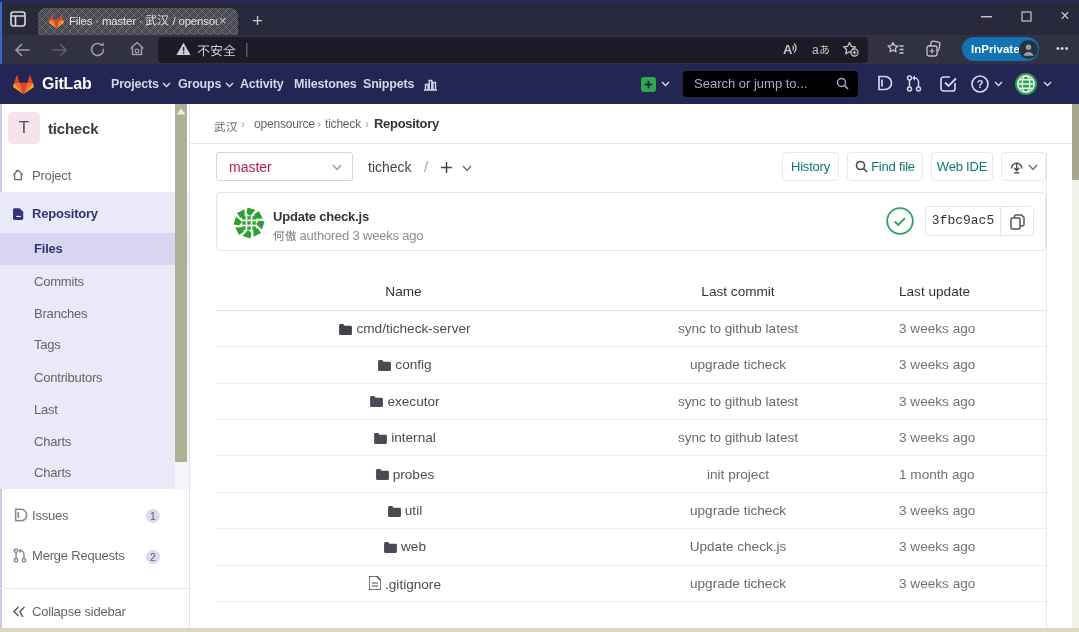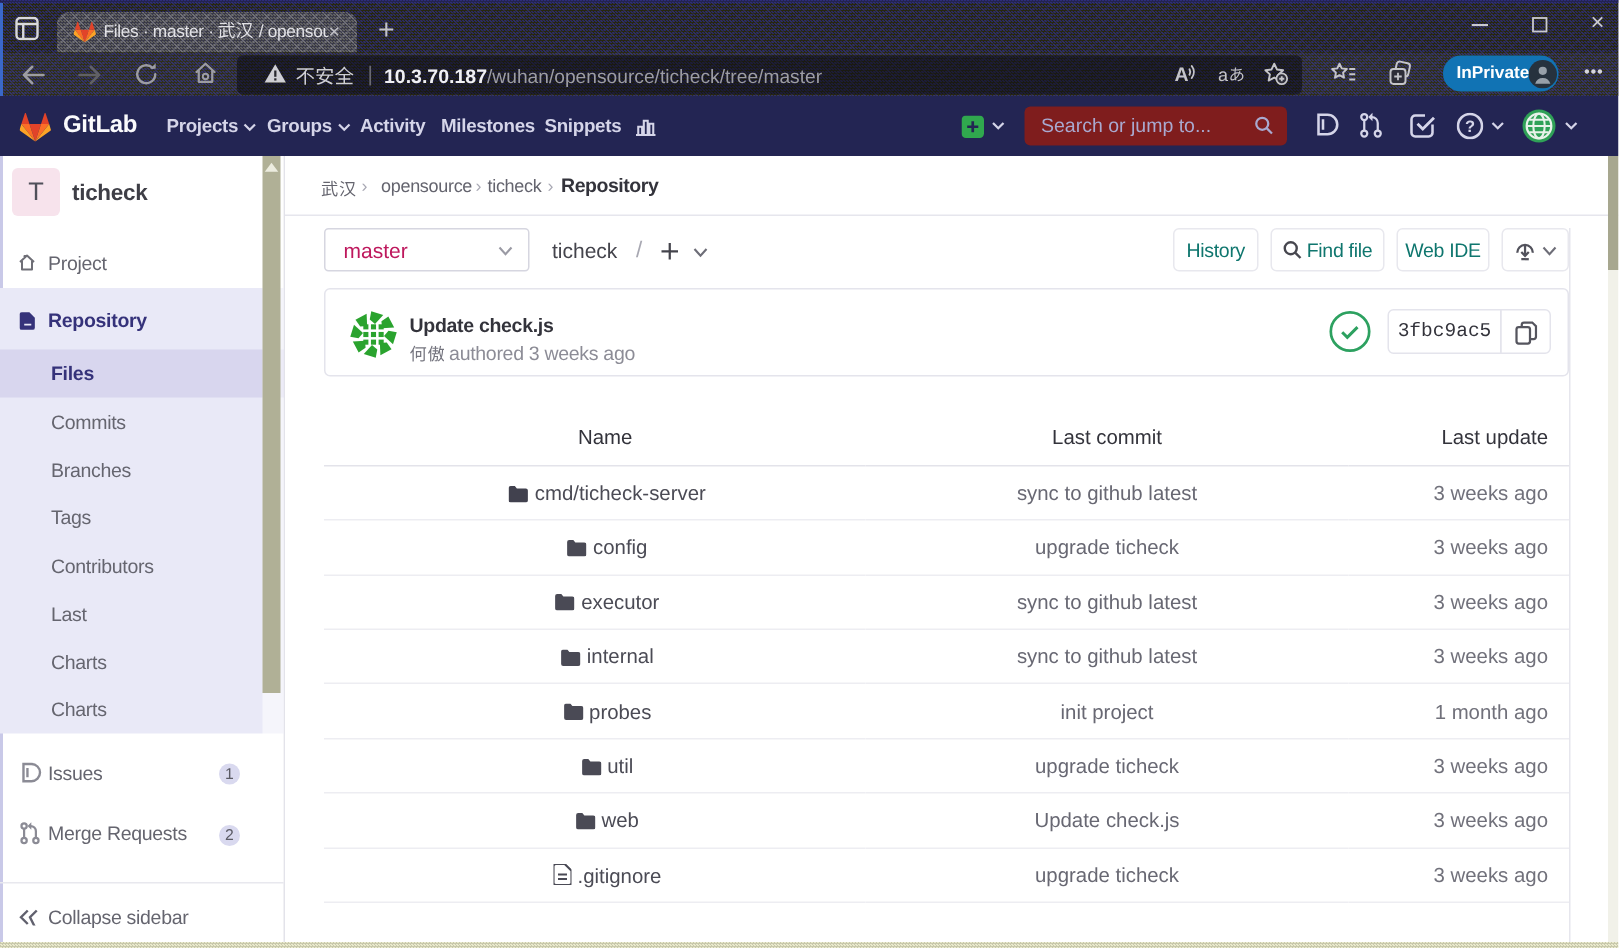"10.3.70.187/wuhan/opensource/ticheck/tre" span.abs { html: <span>10.3.70.187<span>/wuhan/opensource/ticheck/tree/master</span></span> -> none }
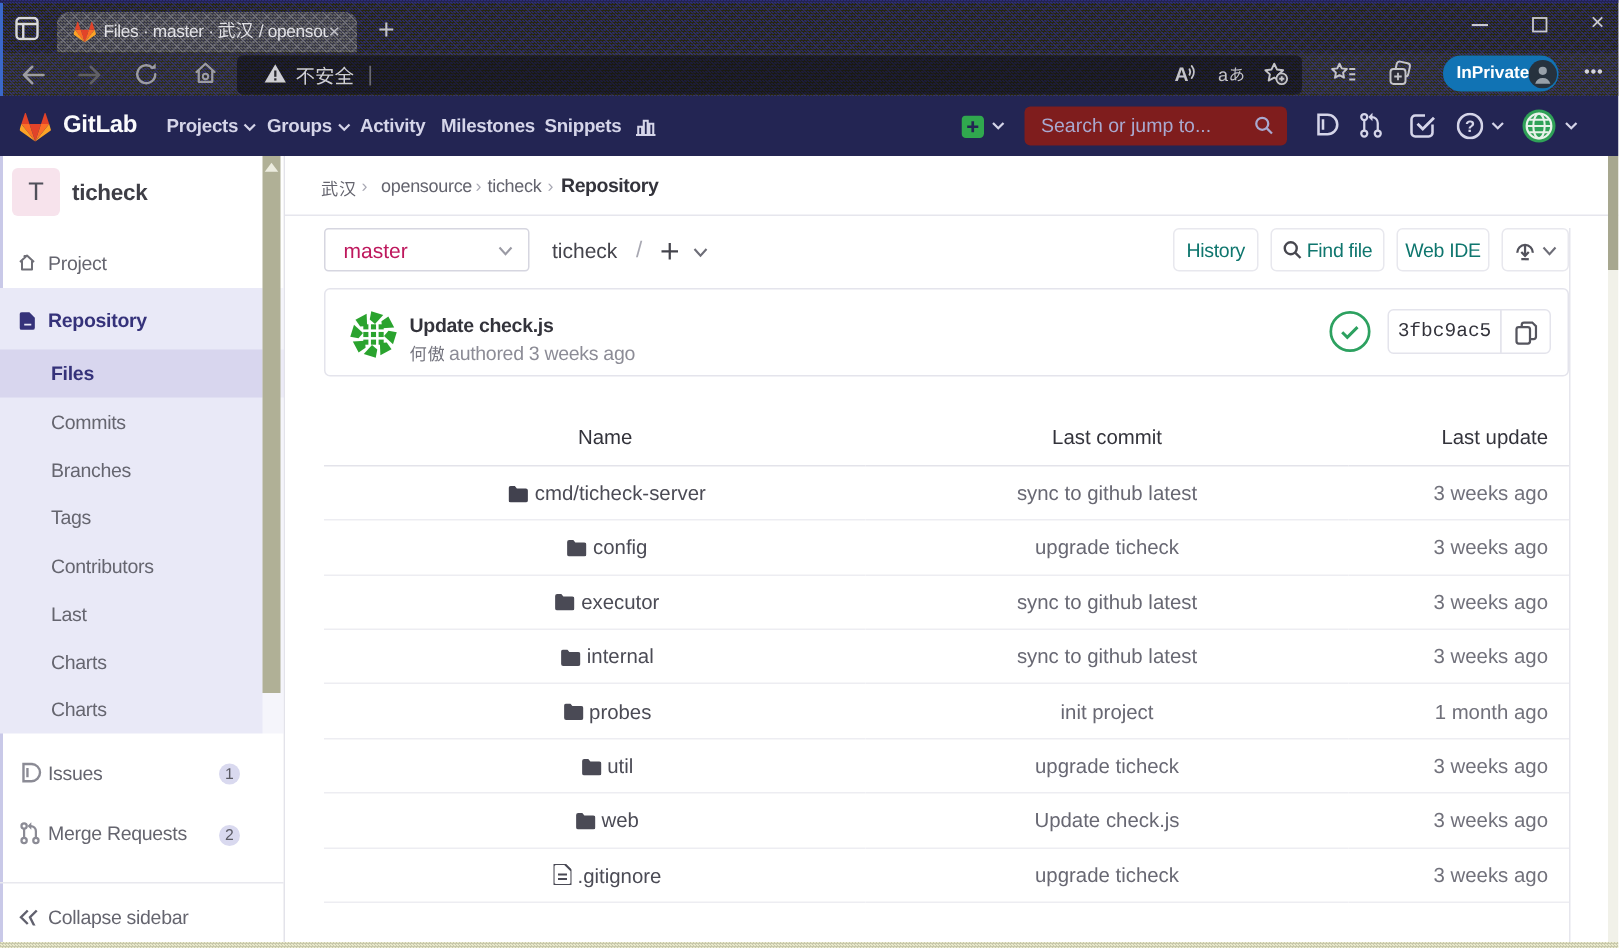"Search or jump to..." #searchbox { background: #7f1d1d -> #000000 }
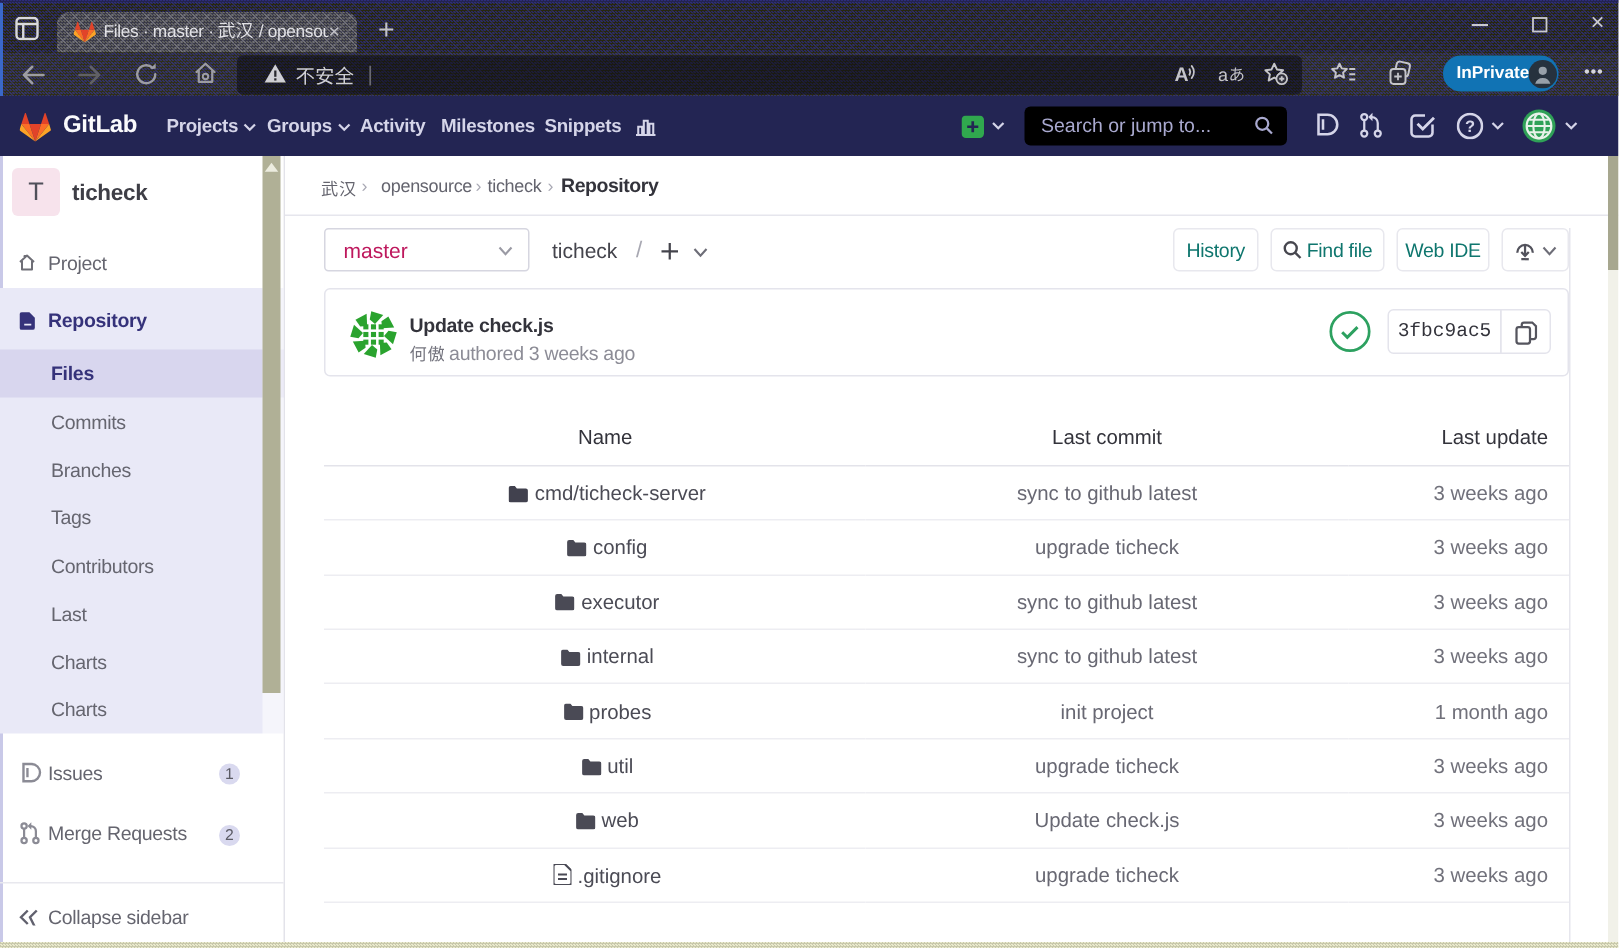"Last update" #files .c3 { text-align: right -> left }
